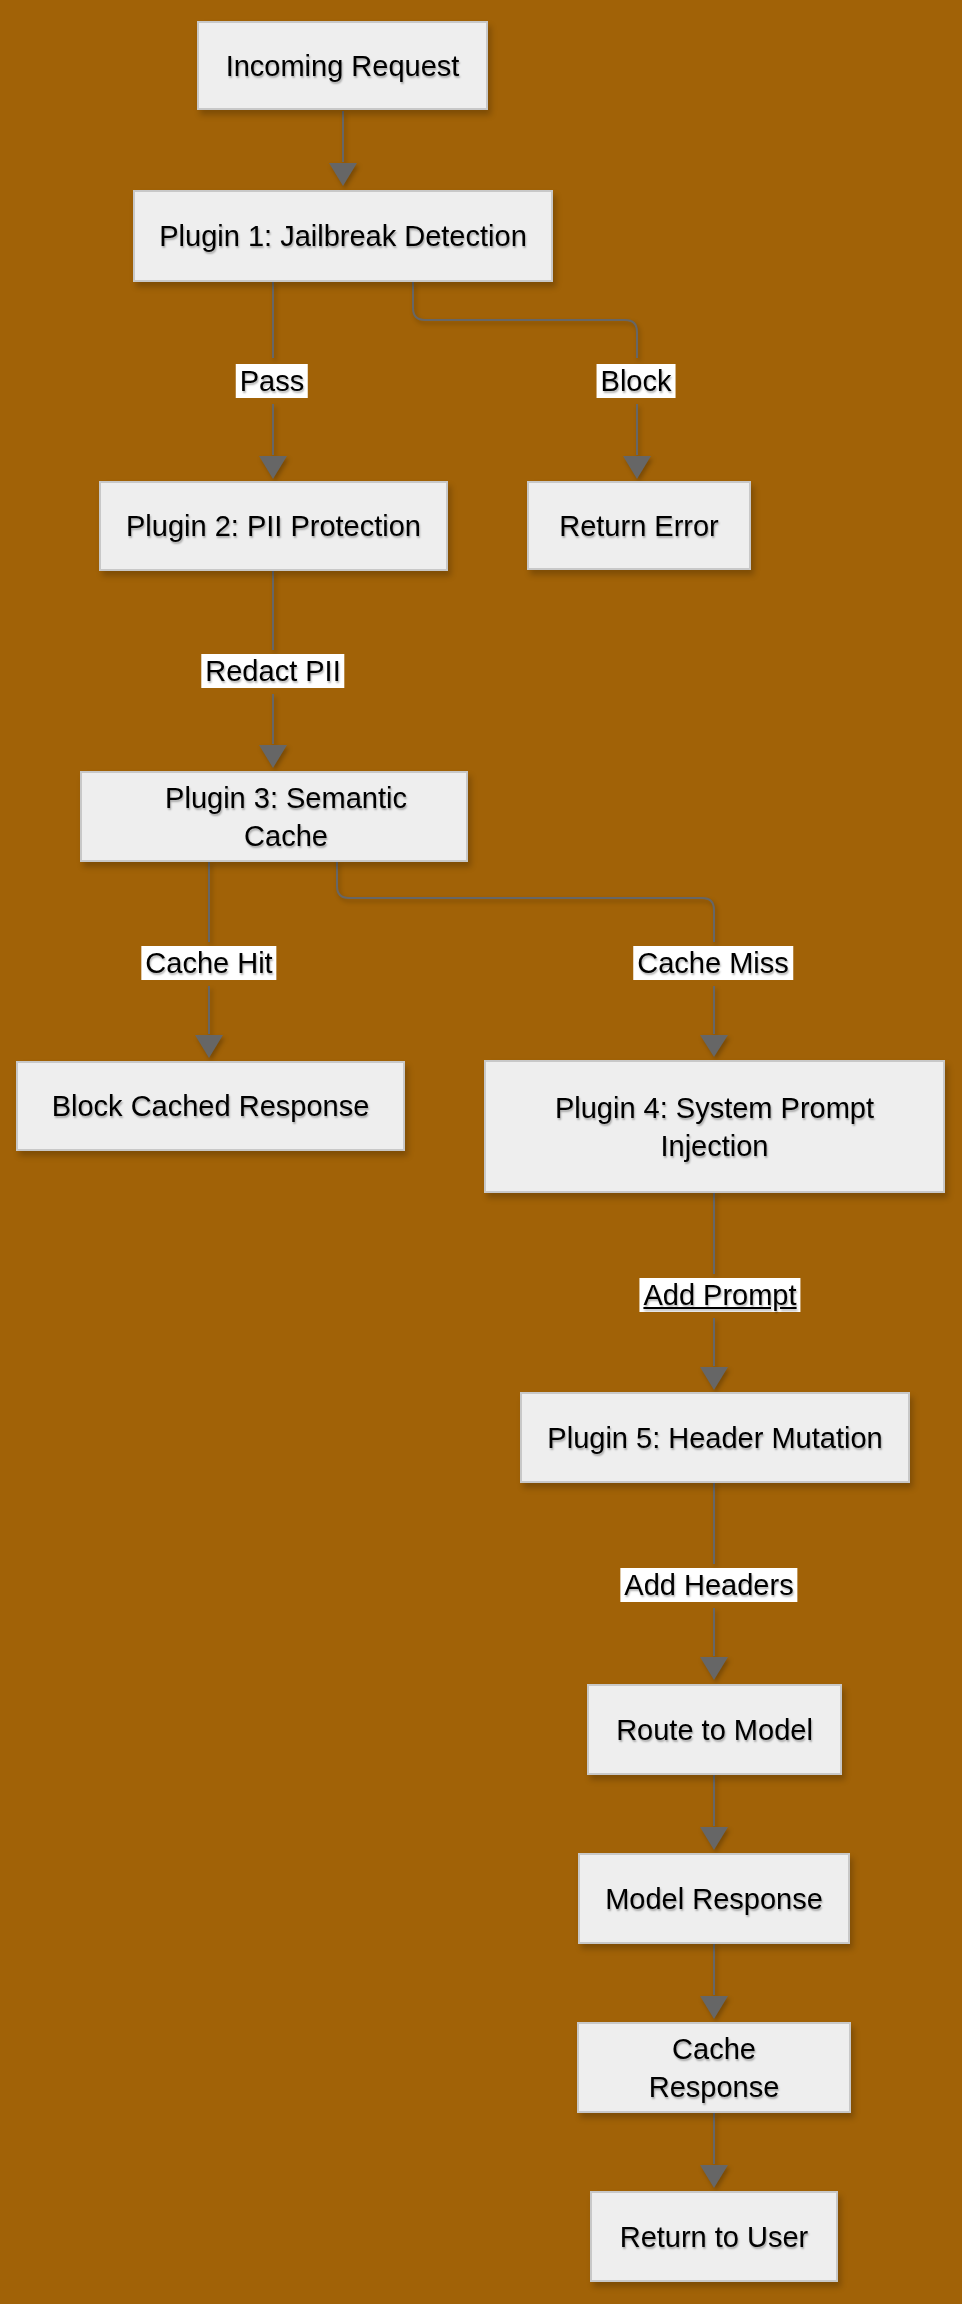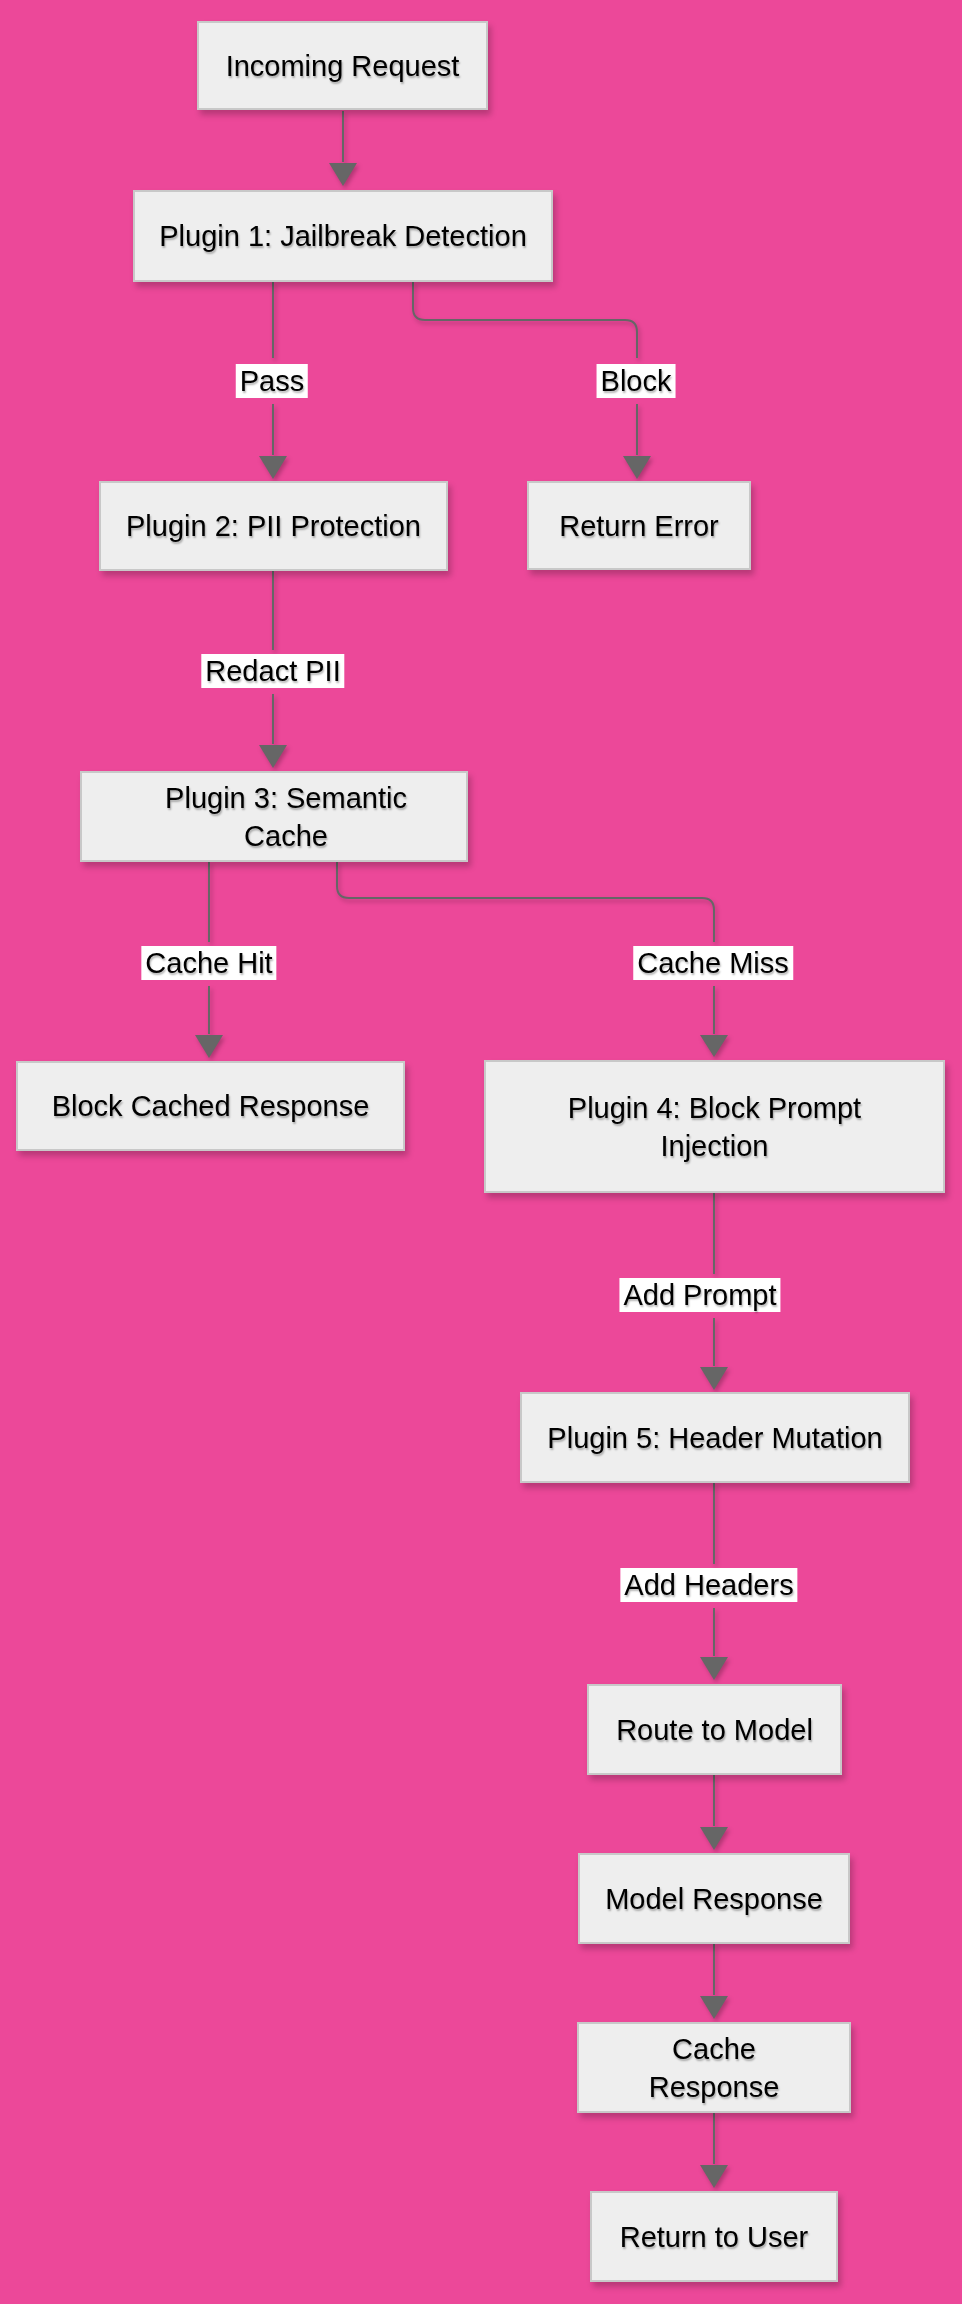"Incoming Request" #canvas { background: #ec4899 -> #a16207 }
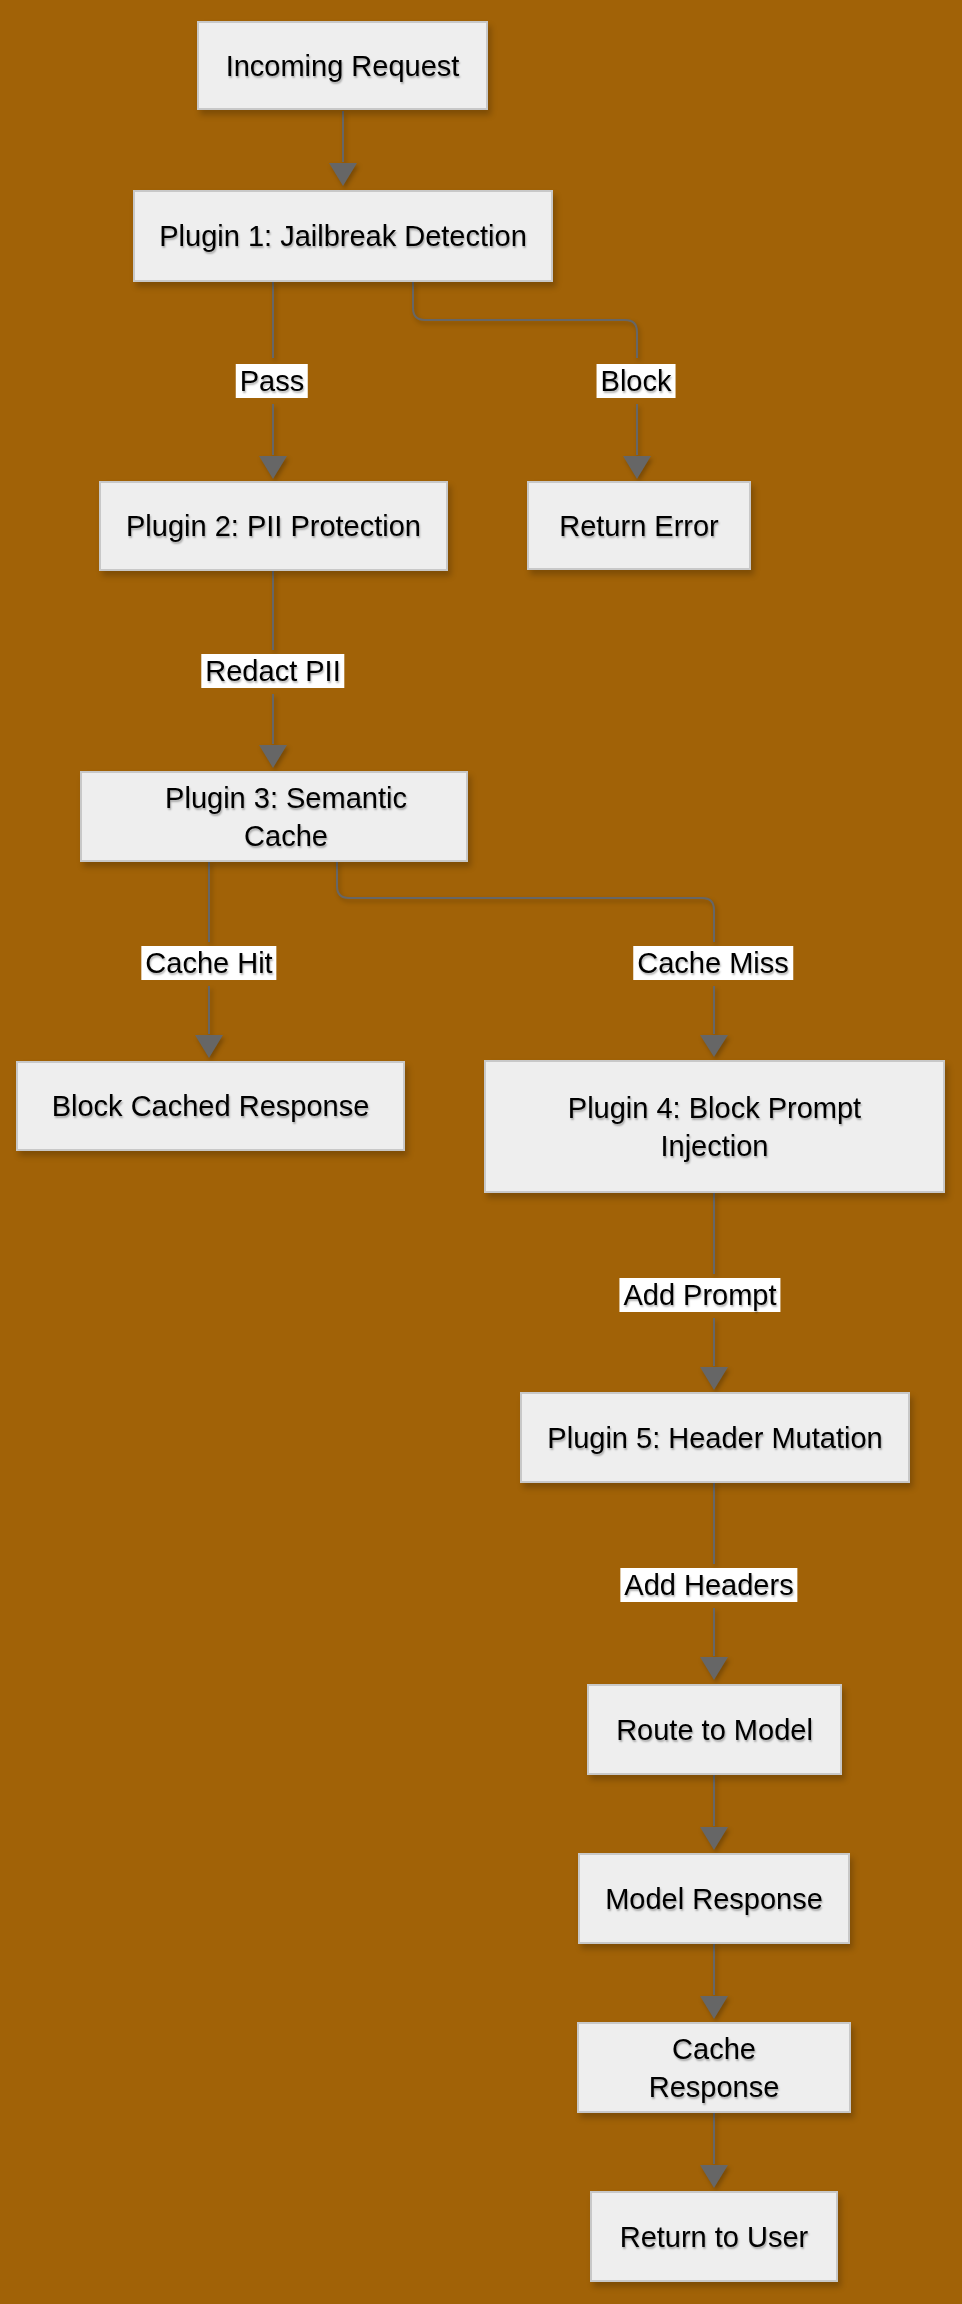"Plugin 4: Block Prompt Injection" div.node { text: Block -> System }
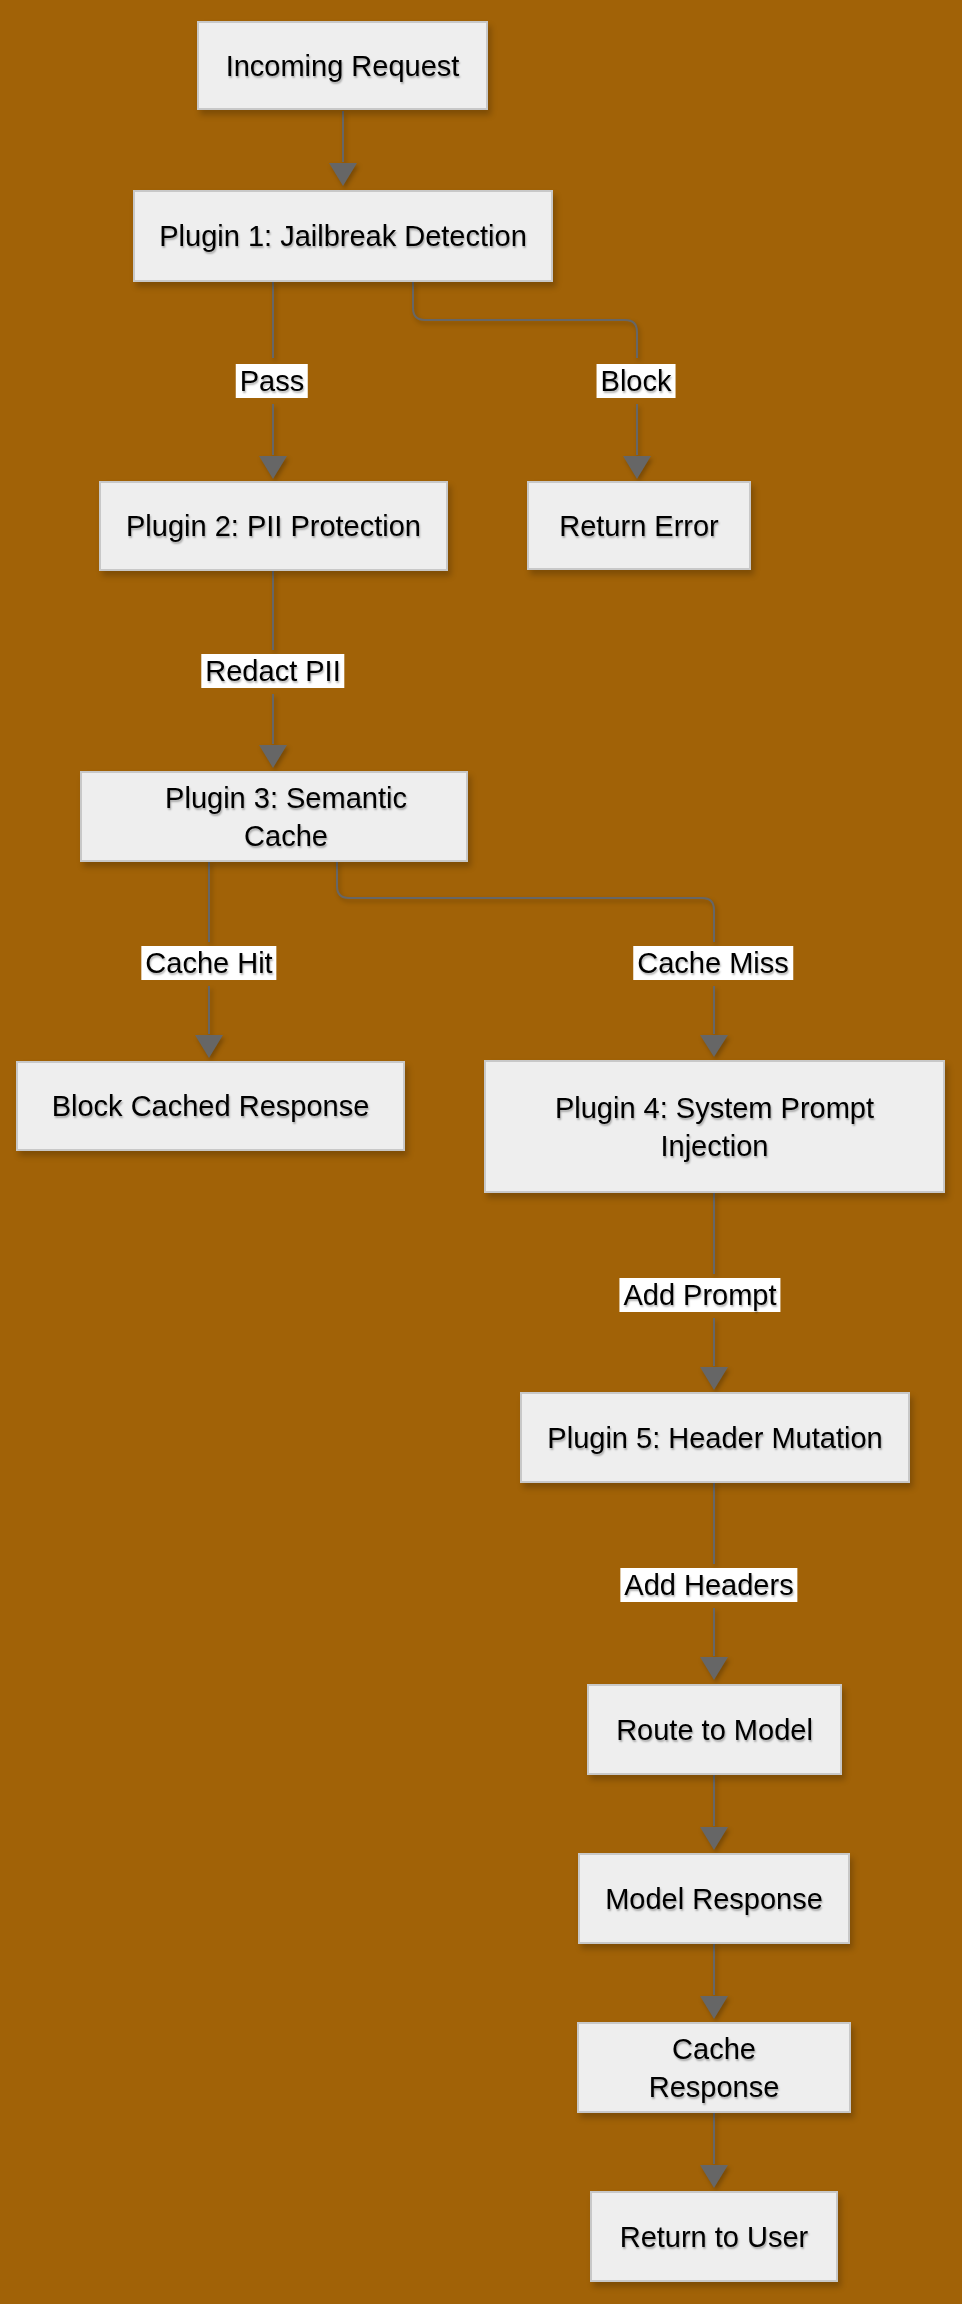"Add Prompt" .l-addprompt { left: 700px -> 720px; text-decoration: none -> underline }
